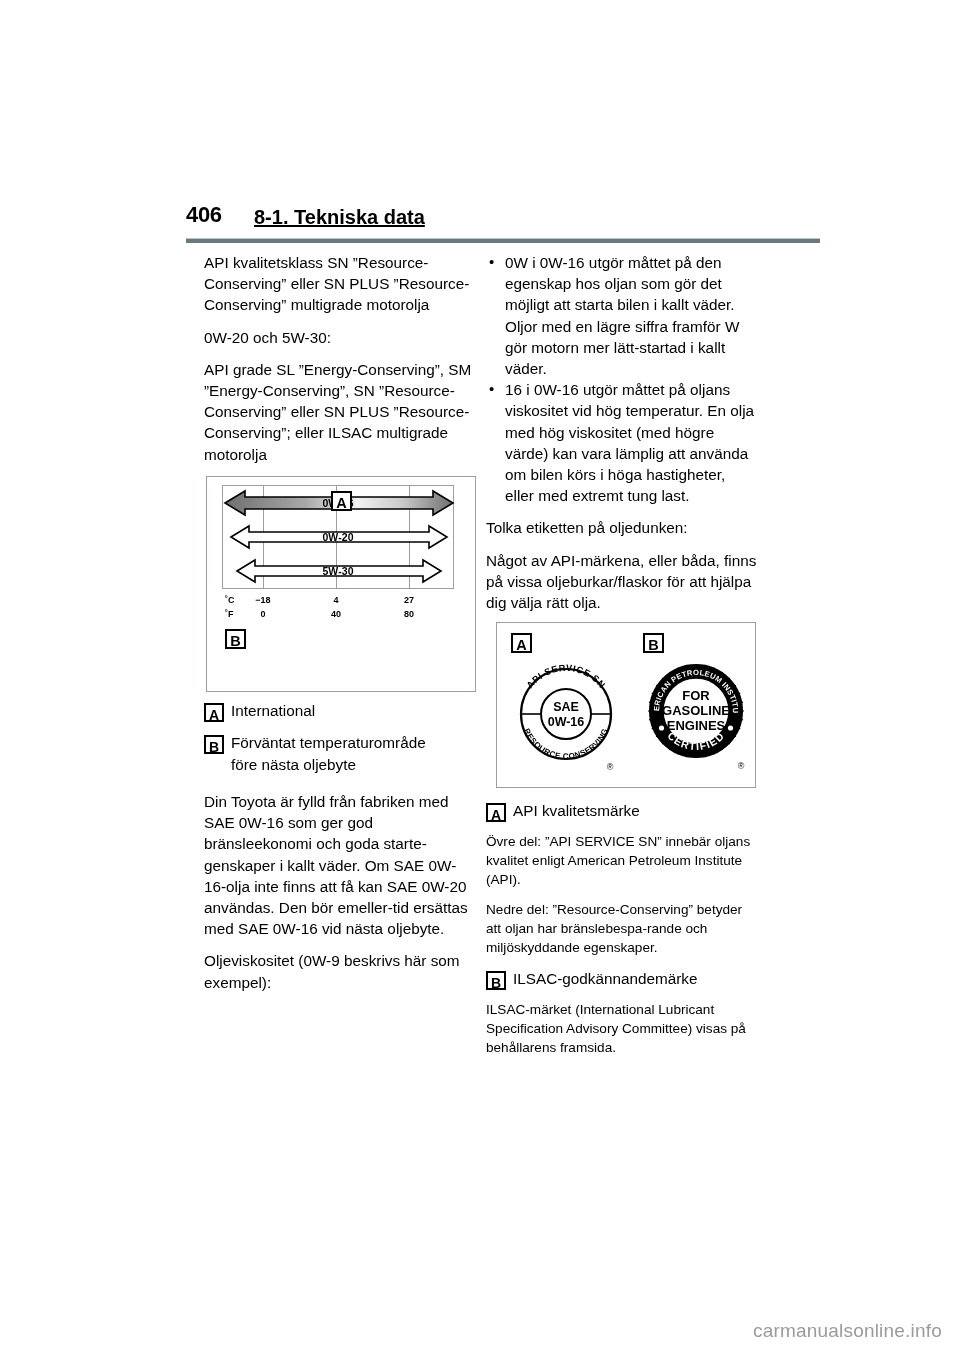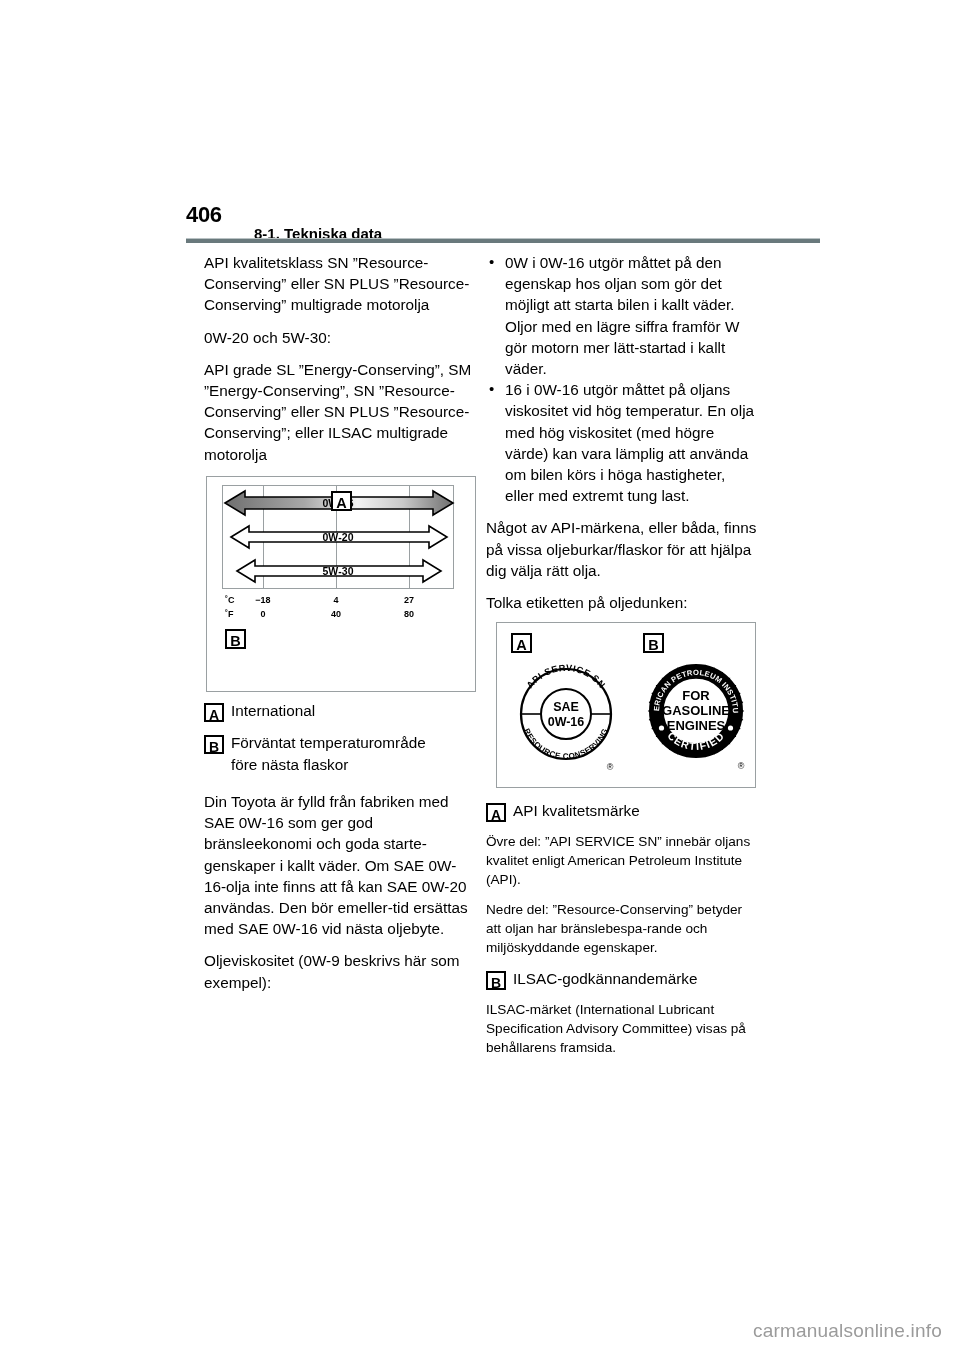"8-1. Tekniska data" .section-title { font-size: 15px -> 20px; top: 22px -> 5px }
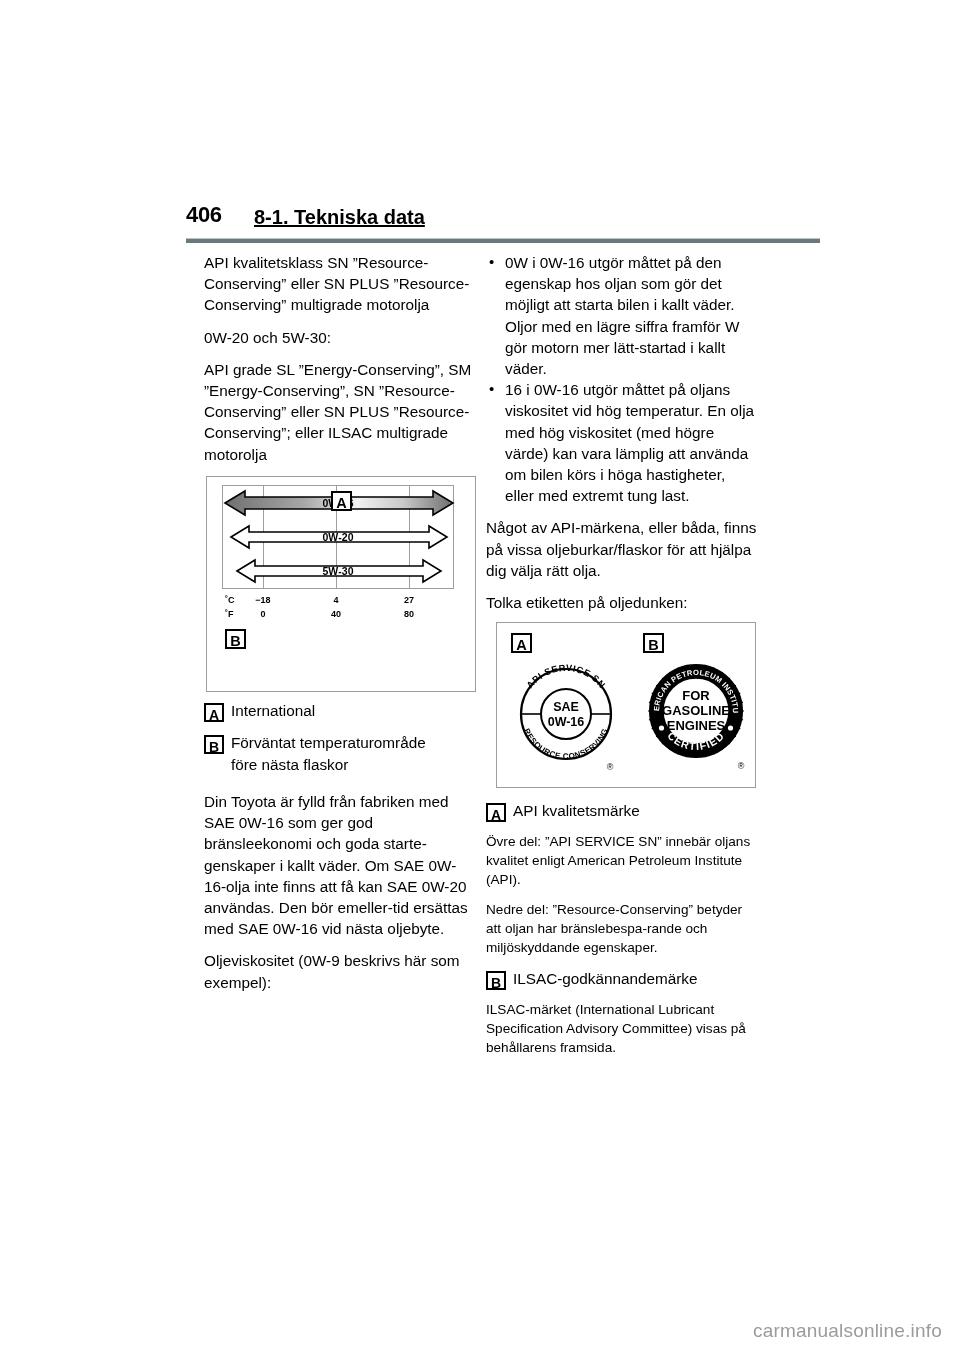"Något av API-märkena, eller båda," p.para { order: before "Tolka etiketten på oljedunken:" -> after "Tolka etiketten på oljedunken:" }
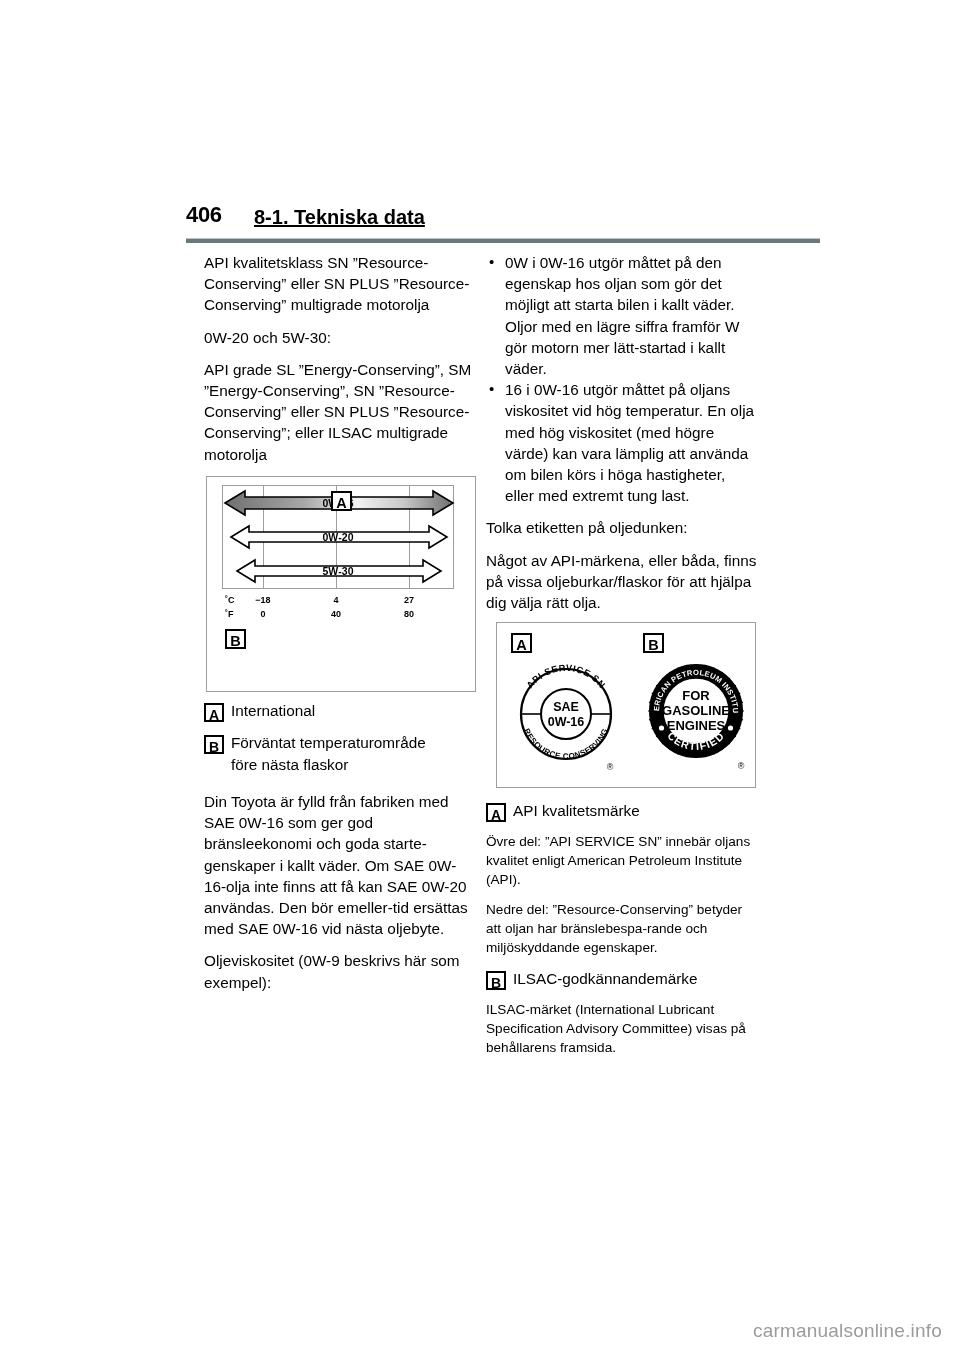"före nästa flaskor" span.legend-indent { text: flaskor -> oljebyte }
